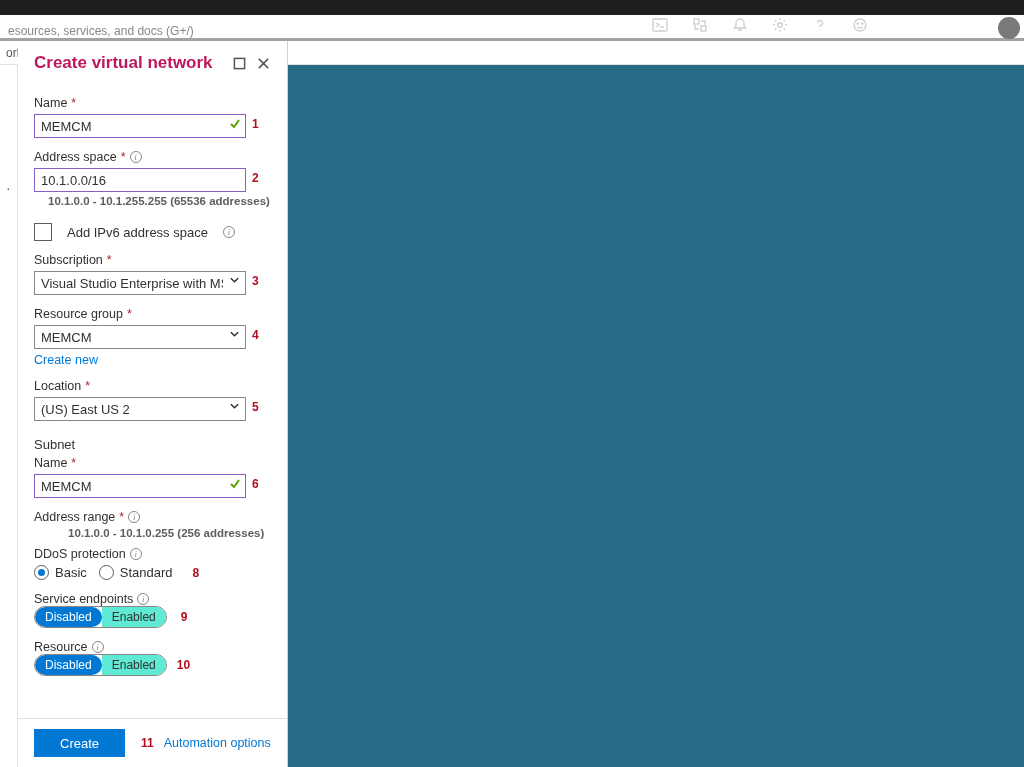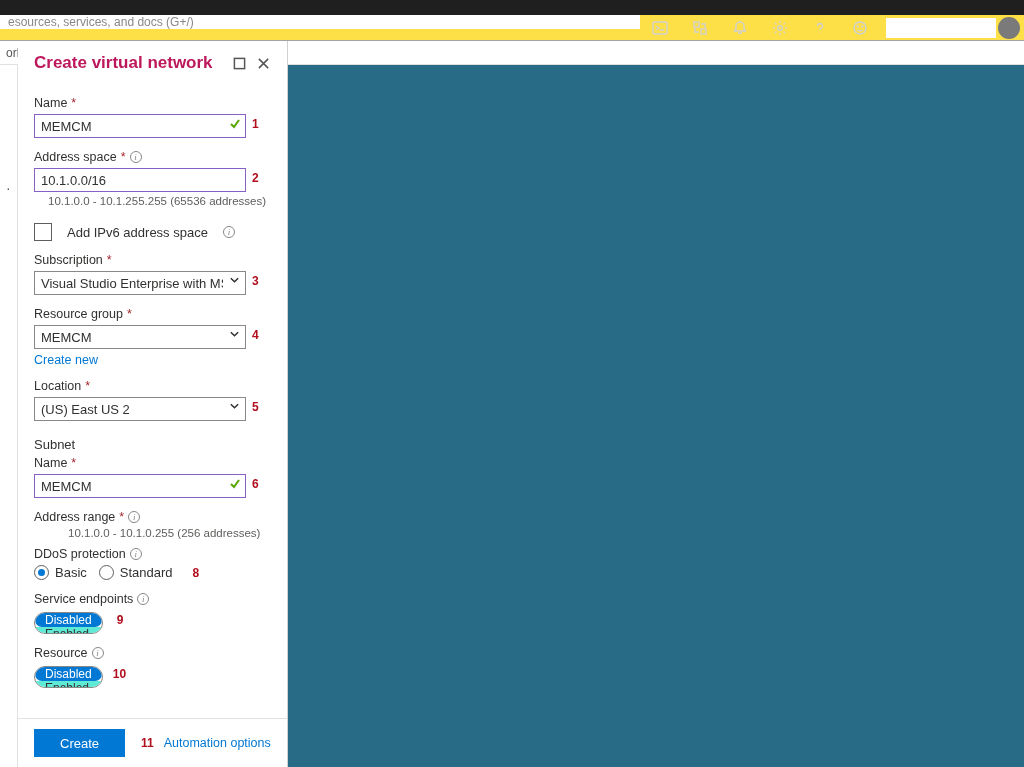"esources, services, and docs (G+/)" .topbar { align-items: flex-start -> flex-end; background: #fde047 -> #ffffff; border-bottom: 1px solid #a3a3a3 -> 3px solid #a3a3a3 }
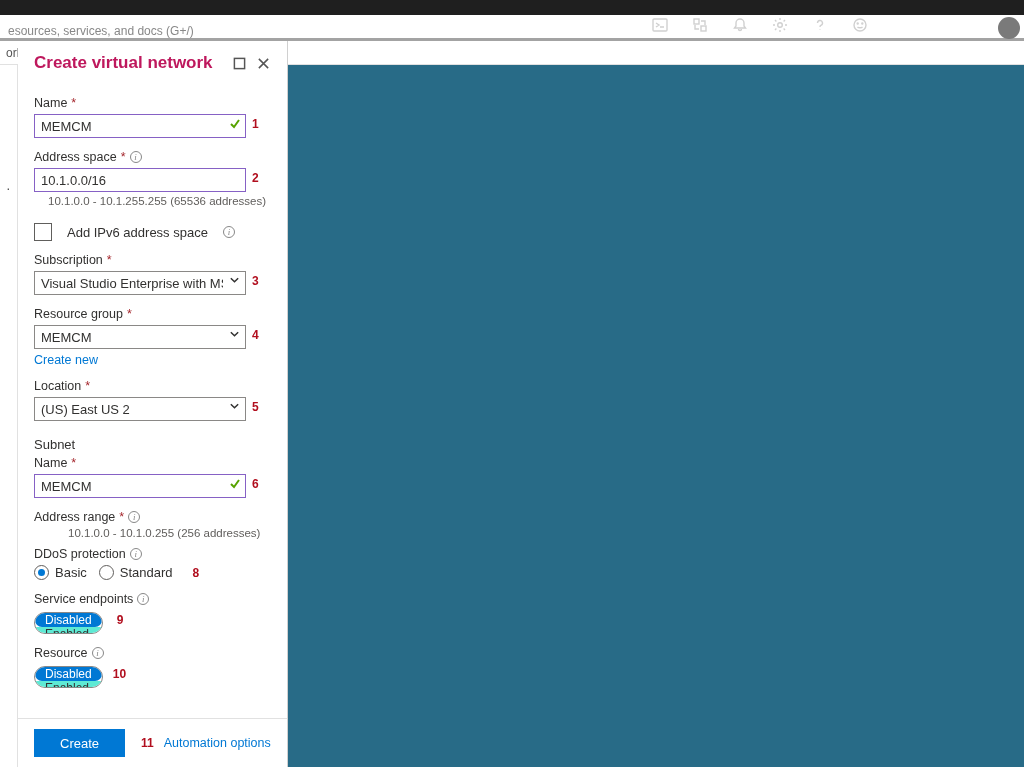"10.1.0.0 - 10.1.255.255 (65536" .hint { font-weight: none -> bold }
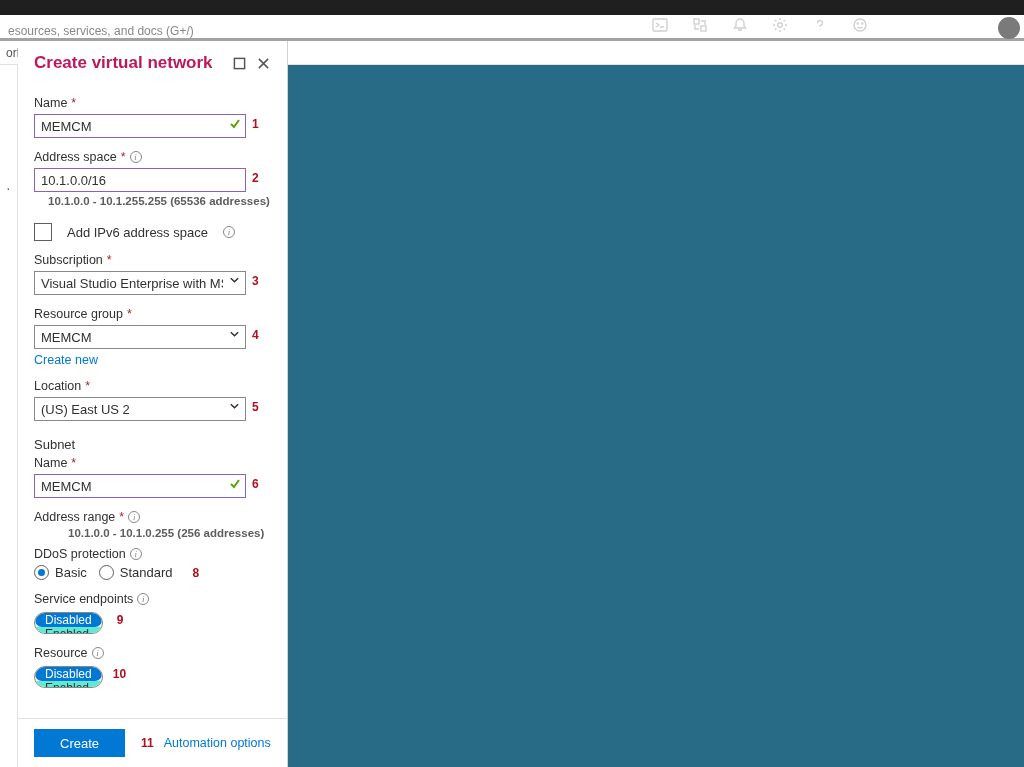"Disabled" .toggle-group { flex-direction: column -> none; margin-top: 6px -> none }
